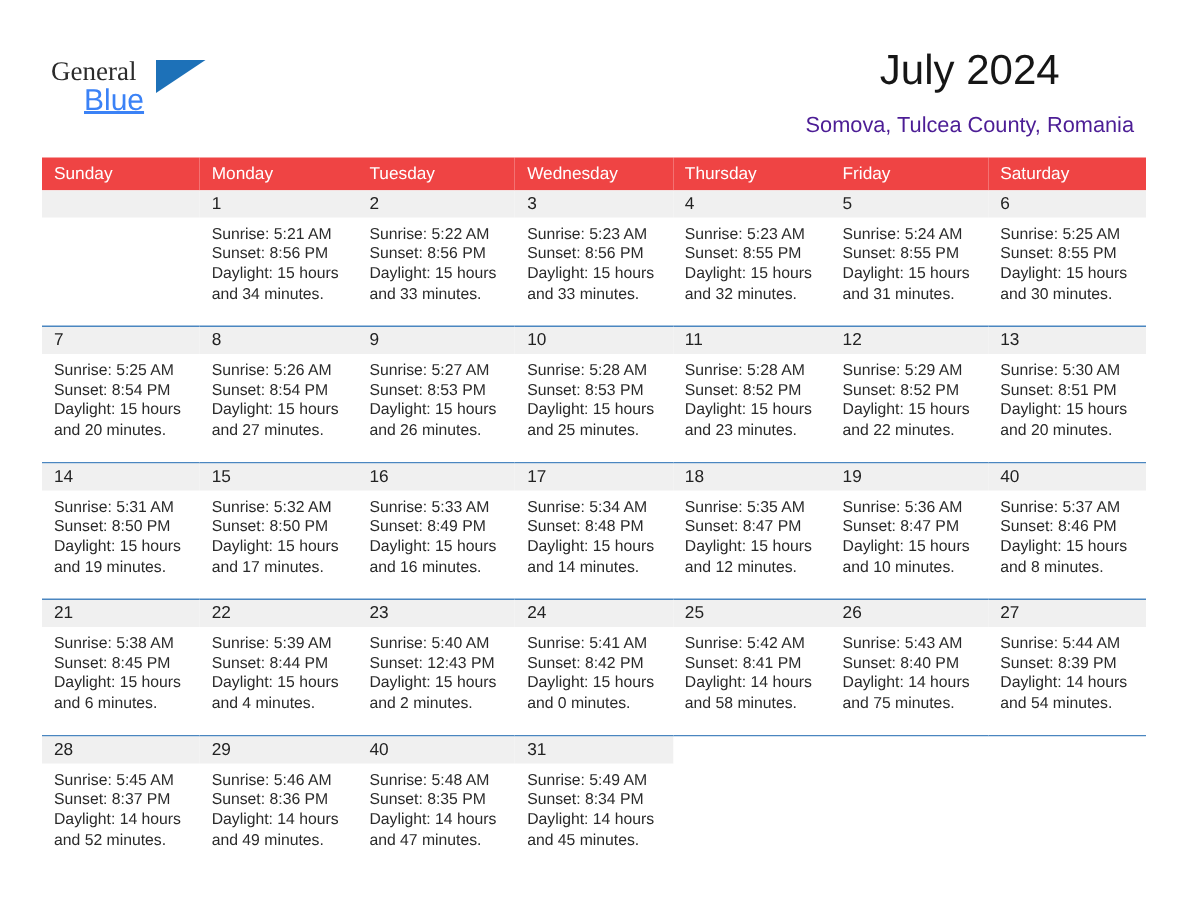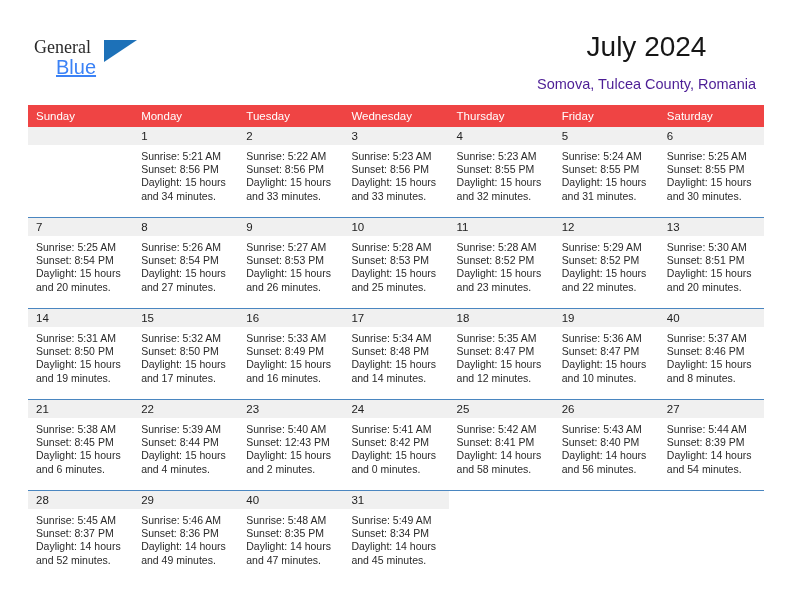"and 56 minutes." div { text: 56 -> 75 }
